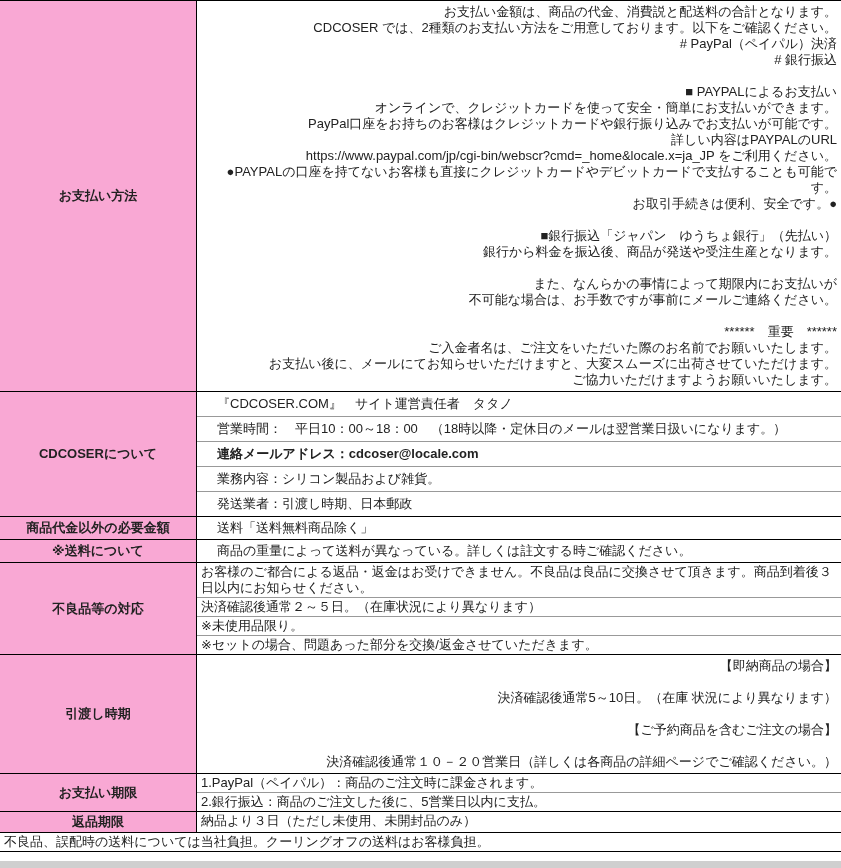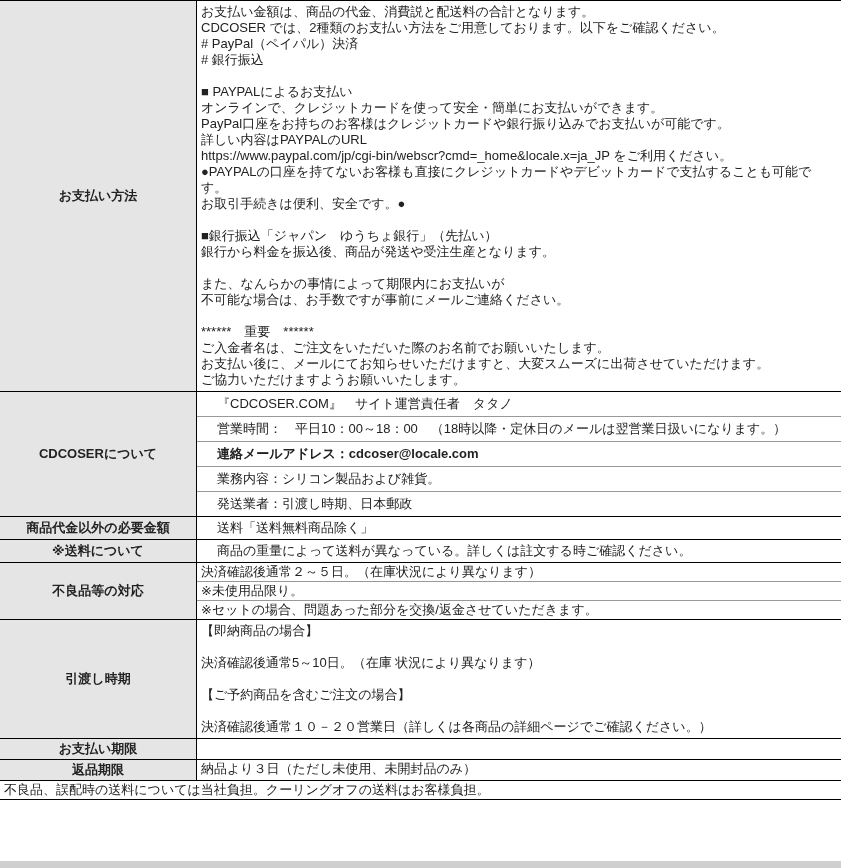"お支払い金額は、商品の代金、消費説と配送料の合計となります。" .text-block { text-align: none -> right }
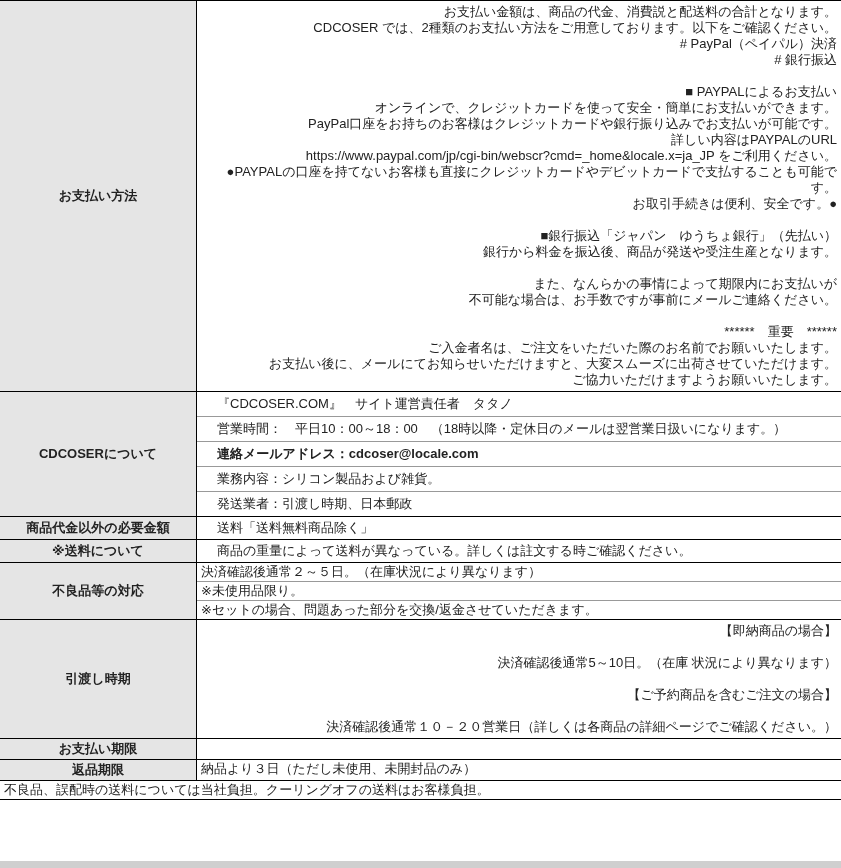"お支払い方法" .label-cell { background: #e5e5e5 -> #f9a8d4 }
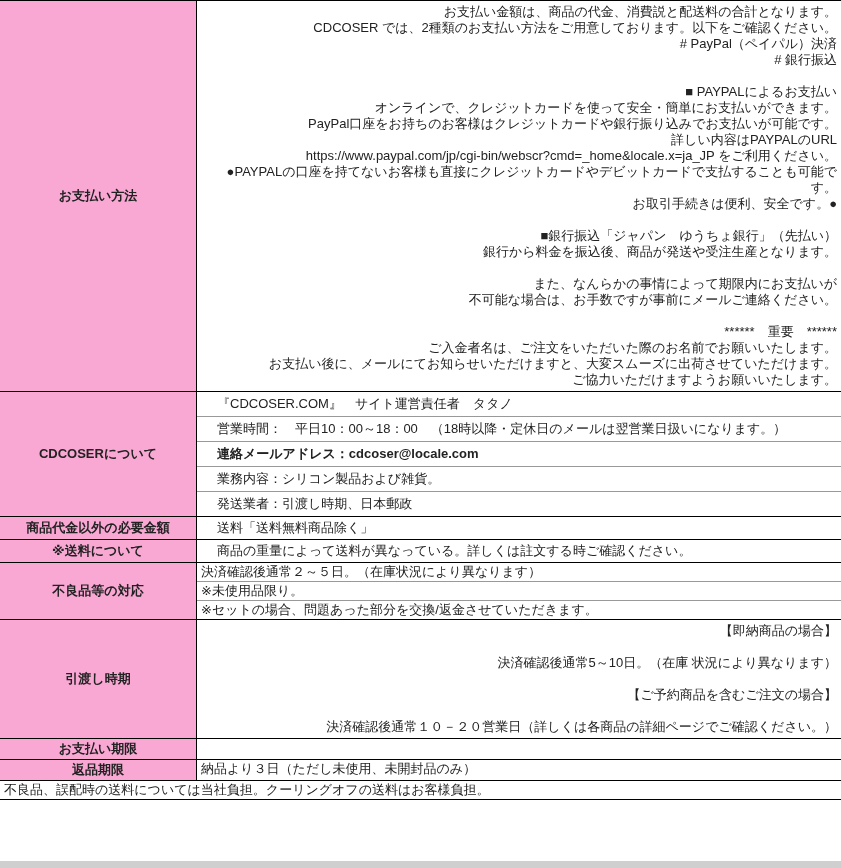"お客様のご都合による返品・返金はお受けできません。不良品は良品に交換させて頂きま" div.sub-row { html: none -> <div>お客様のご都合による返品・返金はお受けできません。不良品は良品に交換させて頂きます。商品到着後３日以内にお知らせください。</div> }
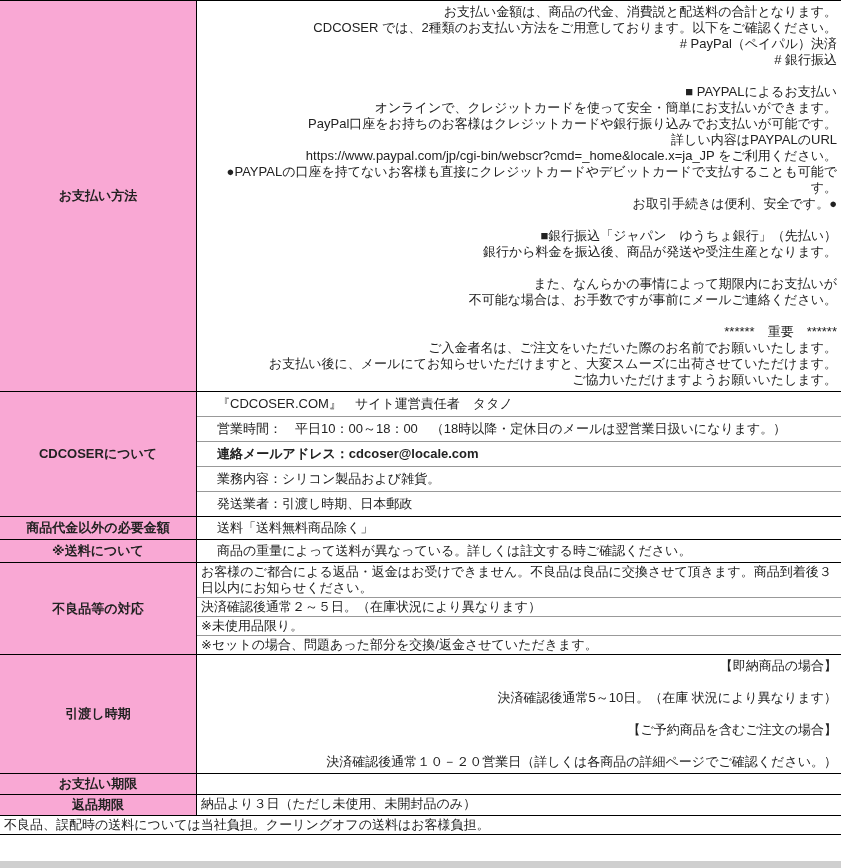"1.PayPal（ペイパル）：商品のご注文時に課金されます。" div.content-cell { html: none -> <div> <div>1.PayPal（ペイパル）：商品のご注文時に課金されます。</div> <div>2.銀行振込：商品のご注文した後に、5営業日以内に支払。</div> </div> }
